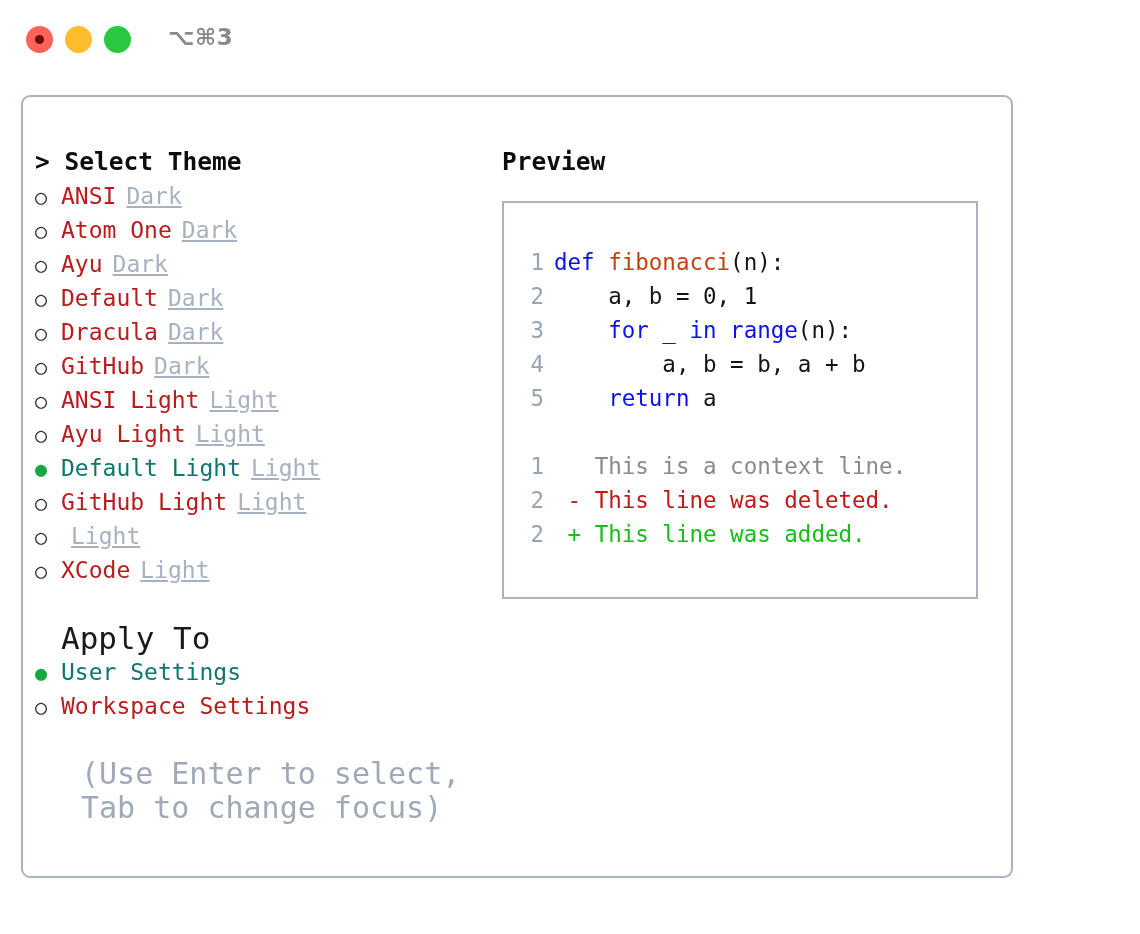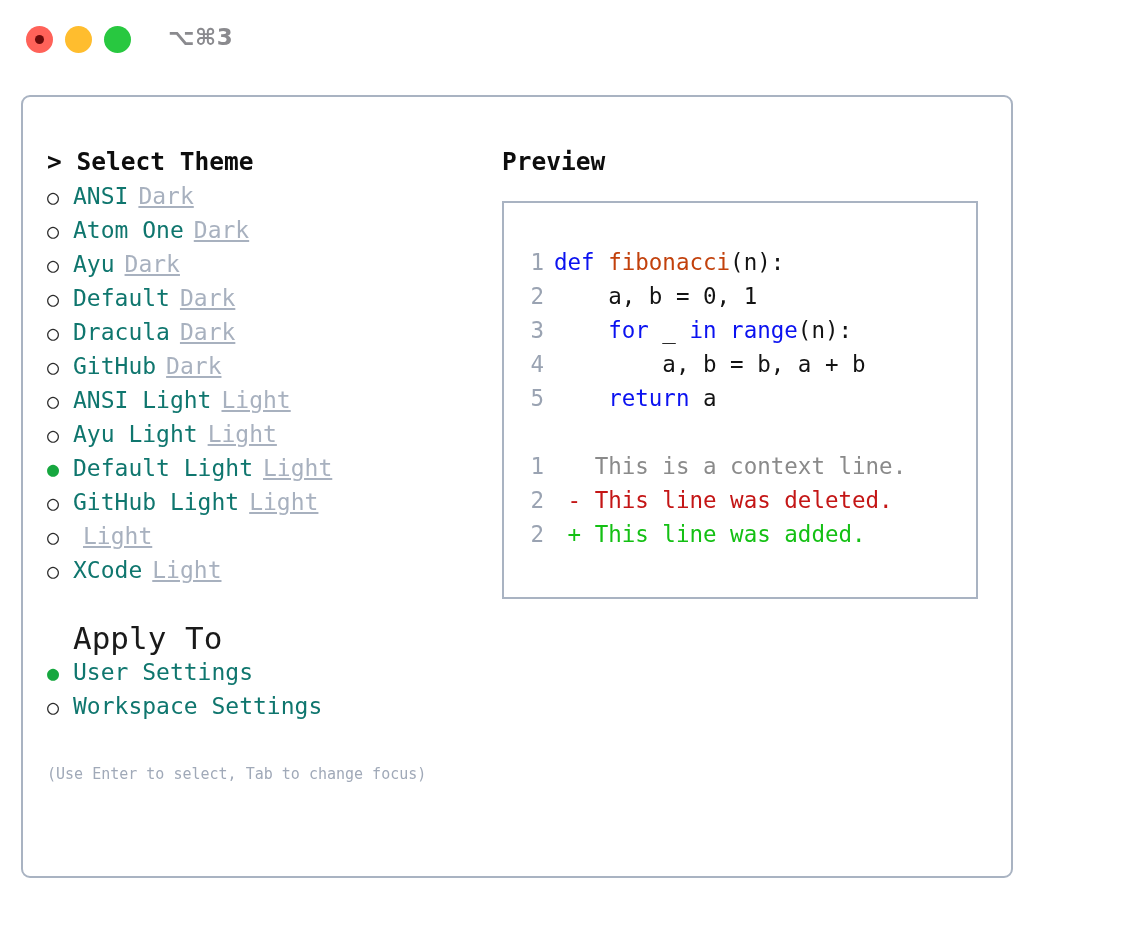"> Select Theme" #left-col { left: 24px -> 12px }
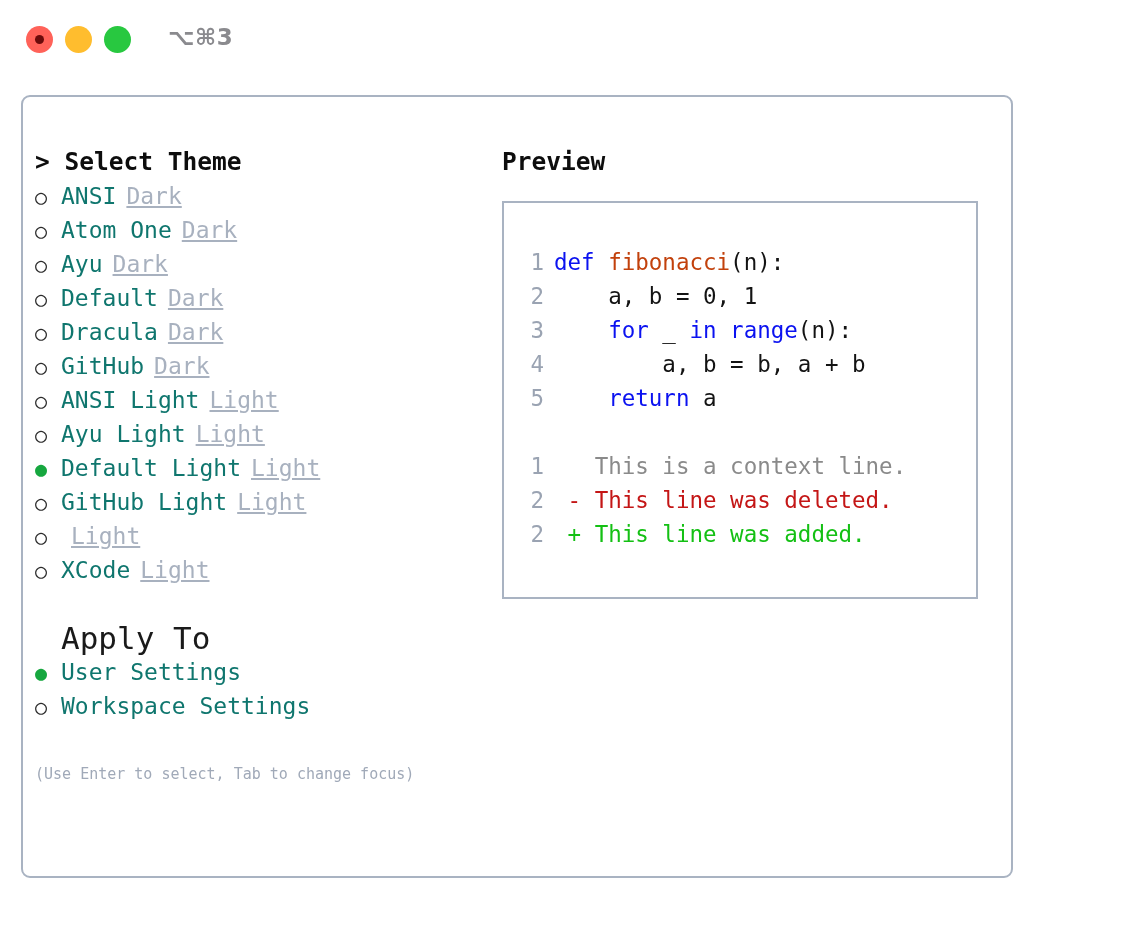"ANSI" .opt-label { color: #0f766e -> #b91c1c }
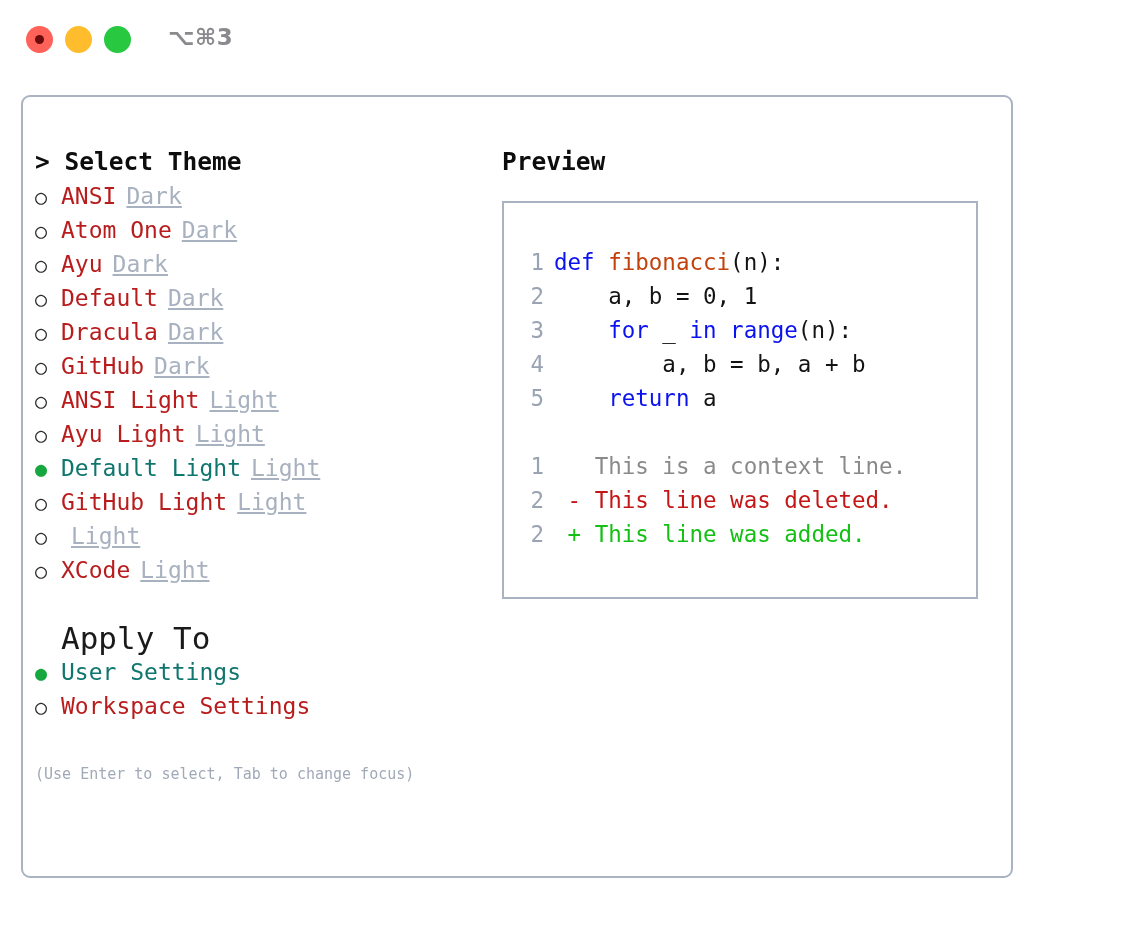"(Use Enter to select, Tab" #hint { font-size: 15px -> 30px; margin-left: none -> 46px }
